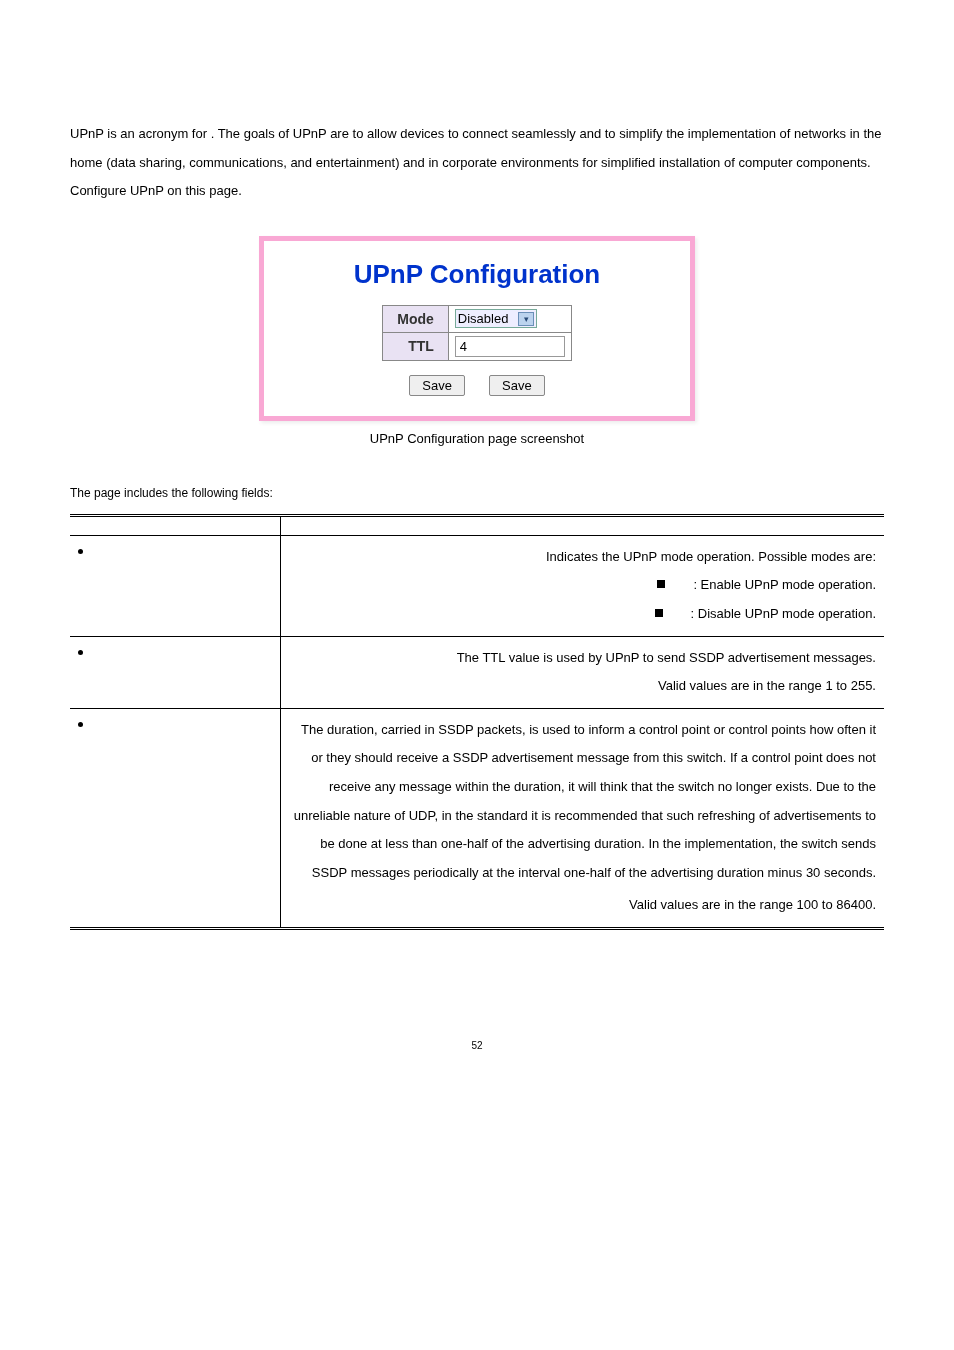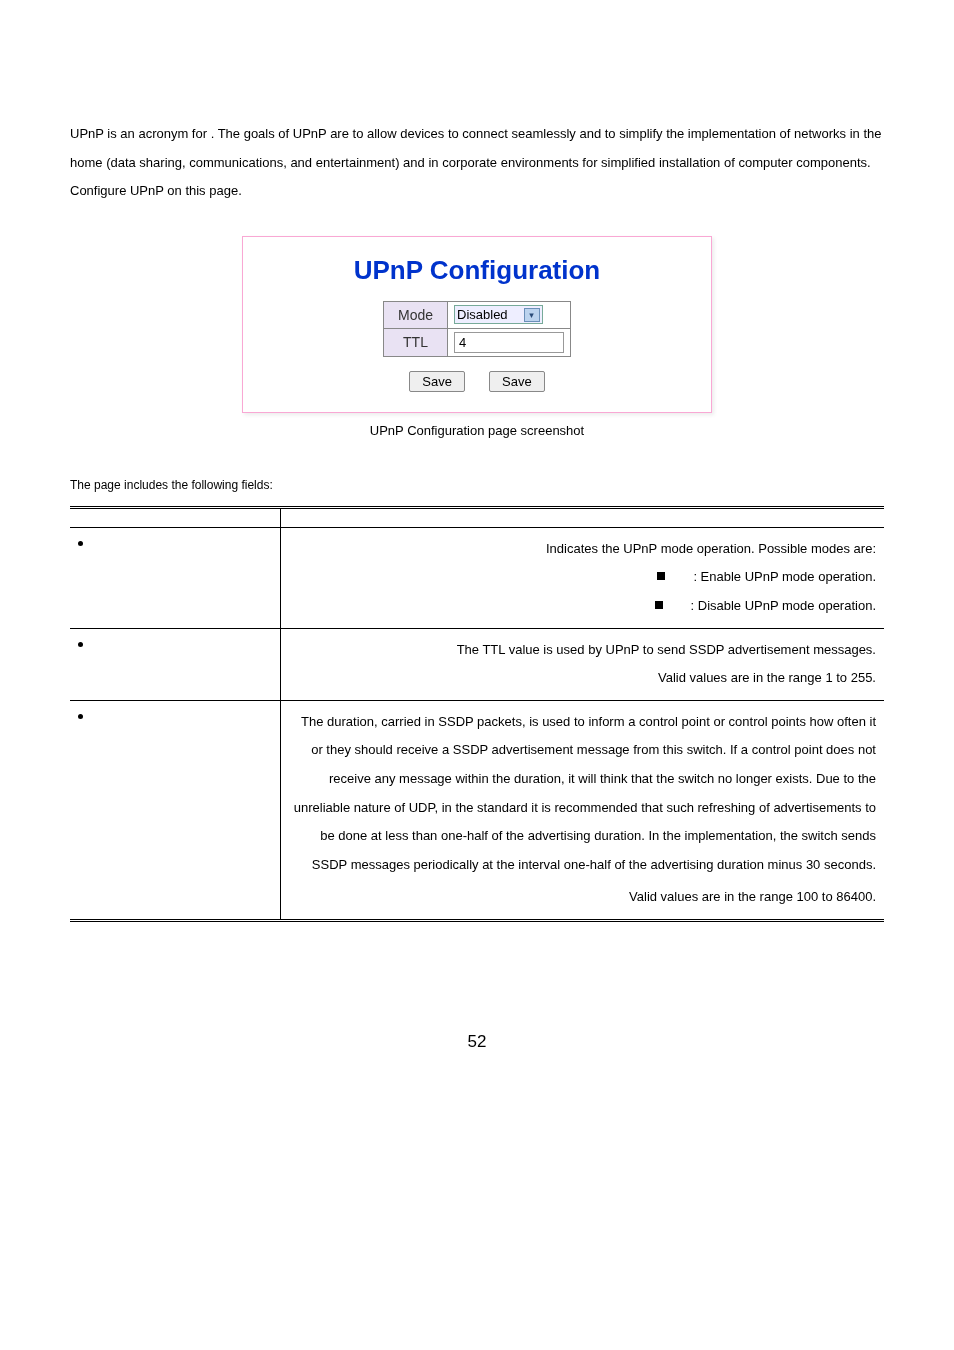"UPnP Configuration" .config-box { border: 1px solid #f9a8d4 -> 5px solid #f9a8d4; width: 470px -> 436px }
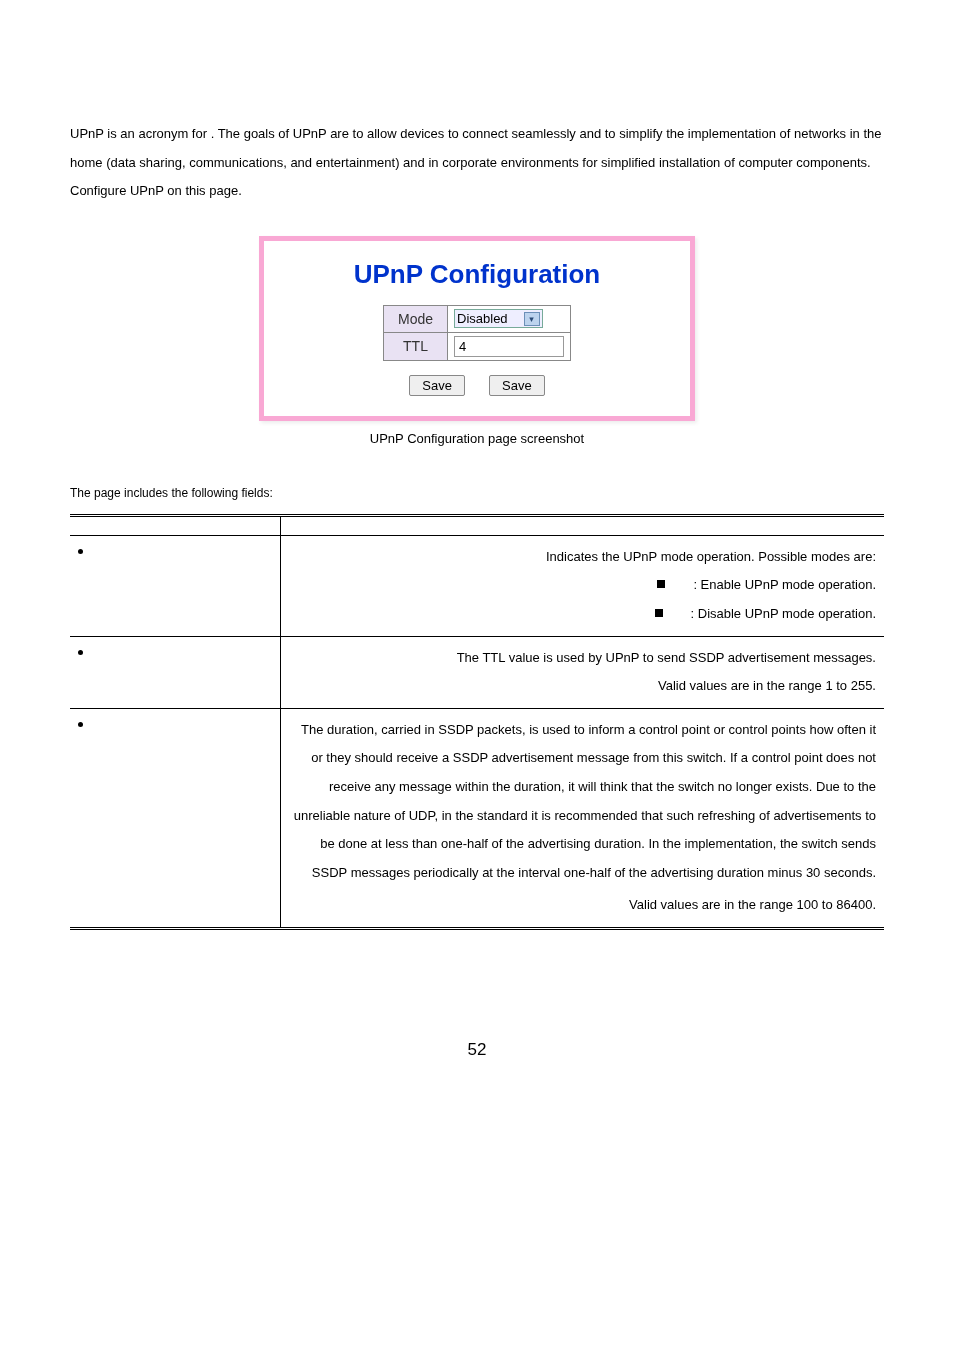"Mode" .config-table th { font-weight: normal -> bold; text-align: center -> right }
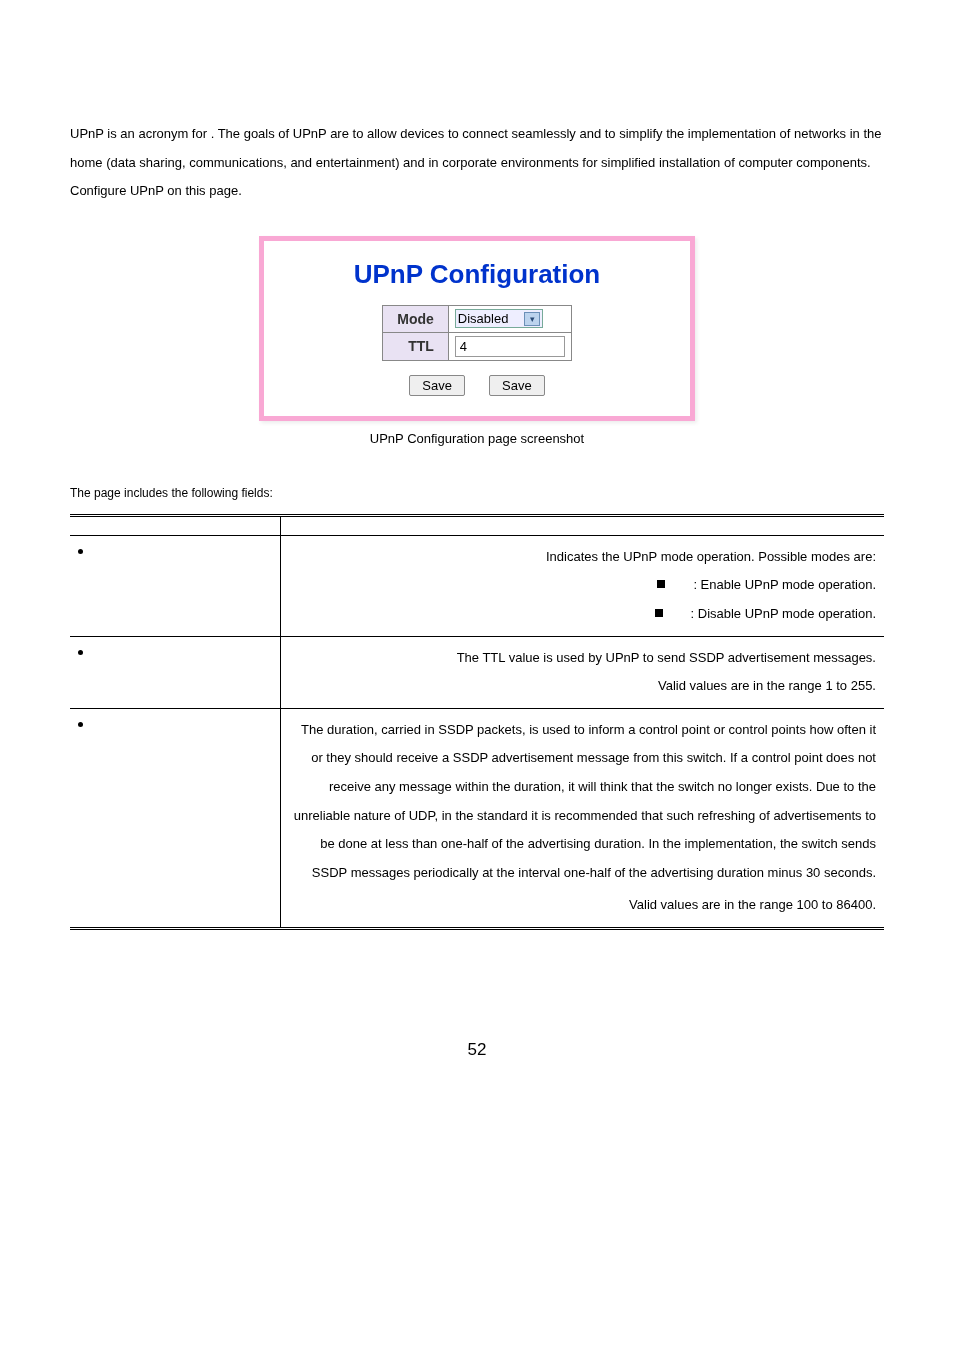"Disabled" .config-table .sel { gap: 16px -> 10px }
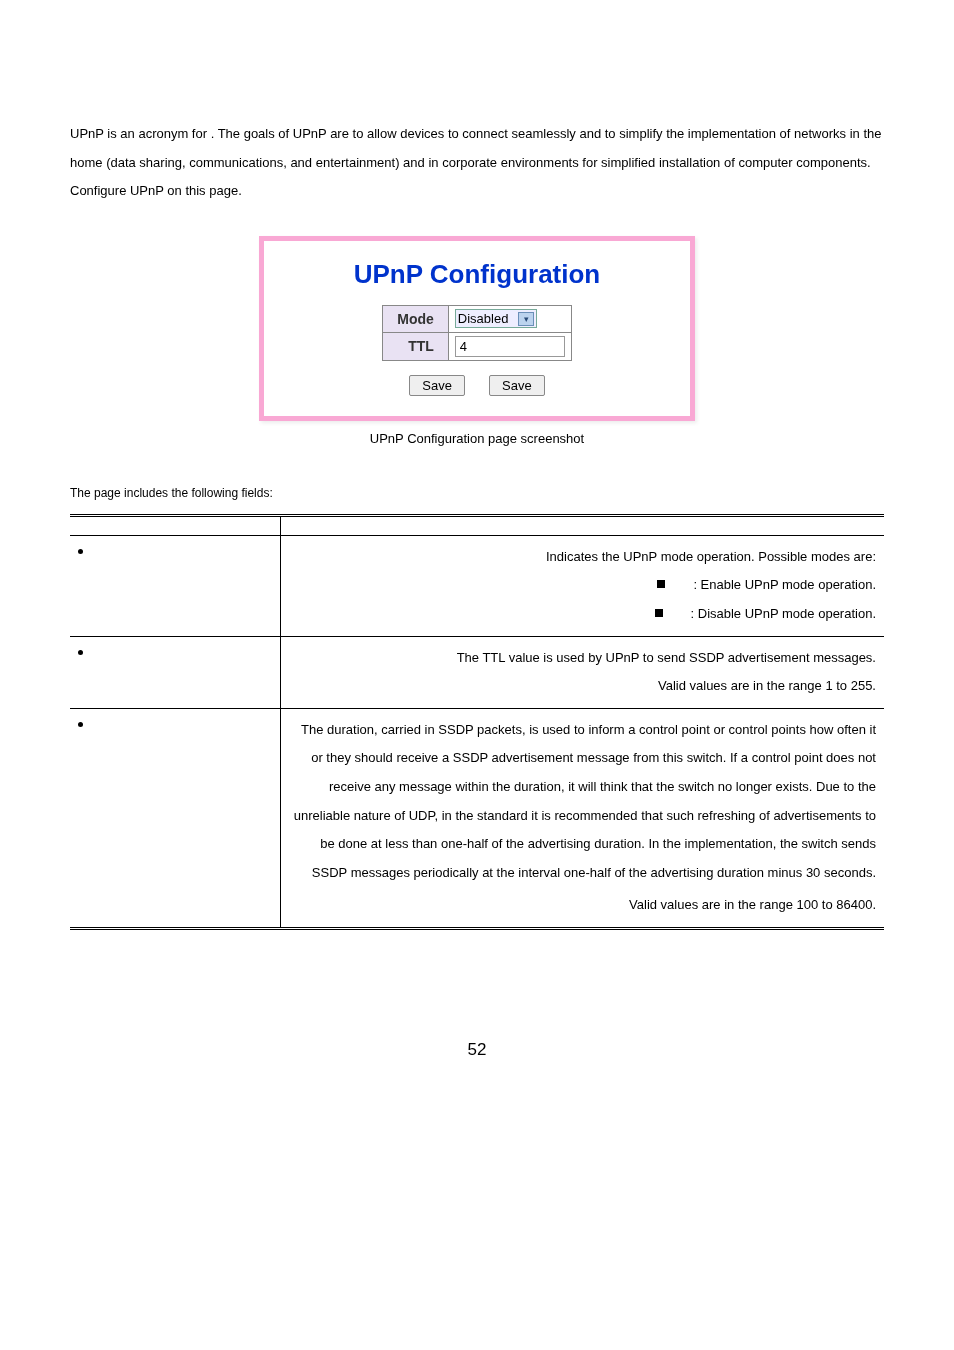"52" .pagenum { font-size: 17px -> 10px }
